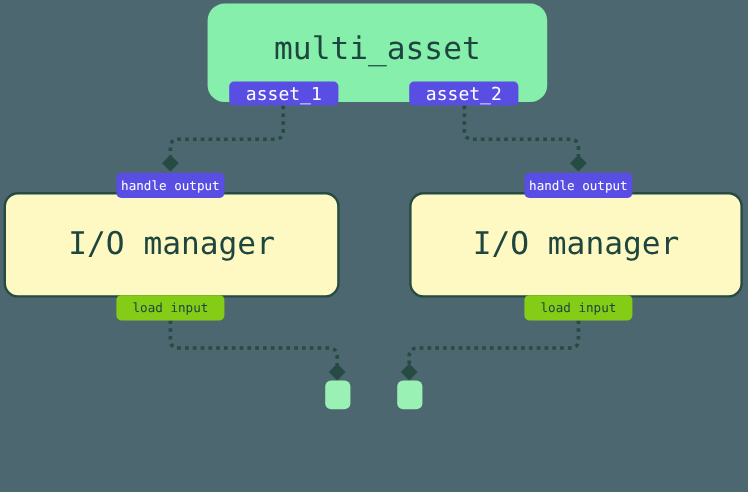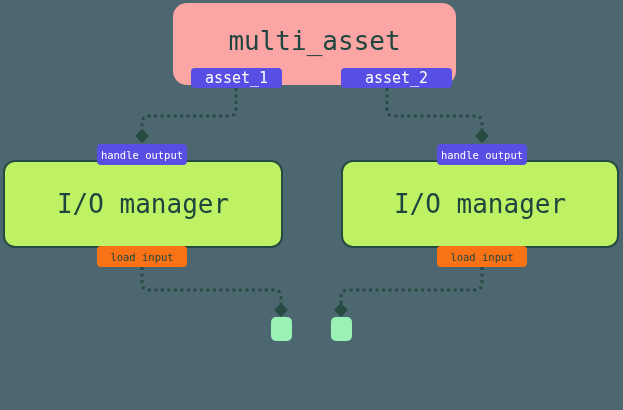"multi_asset" .node-gray { background: #fca5a5 -> #86efac }
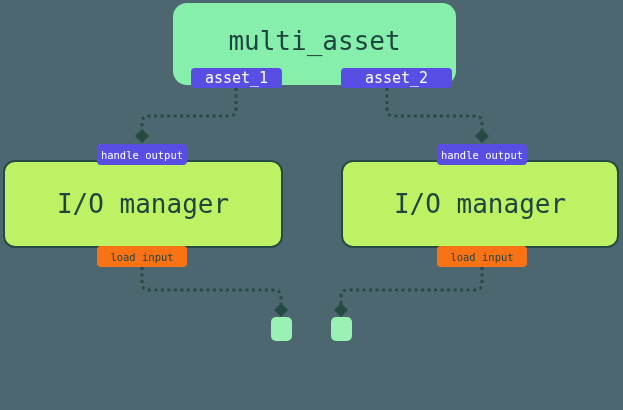"asset_2" div.tag { width: 111px -> 91px }
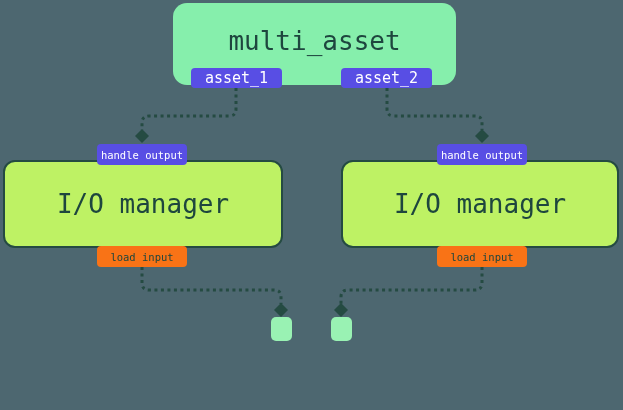"I/O manager" .node-white { background: #bef264 -> #fef9c3 }
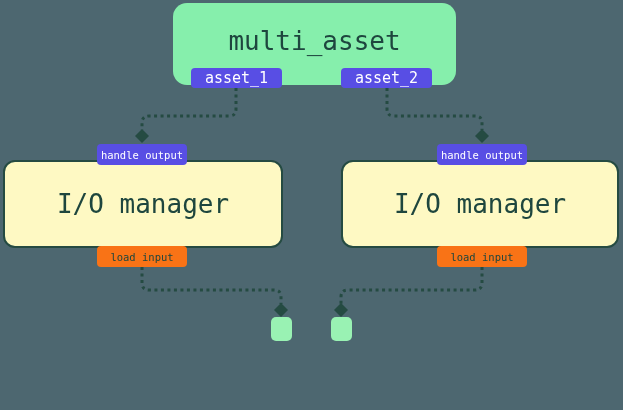"load input" .tag-green { background: #f97316 -> #84cc16 }
